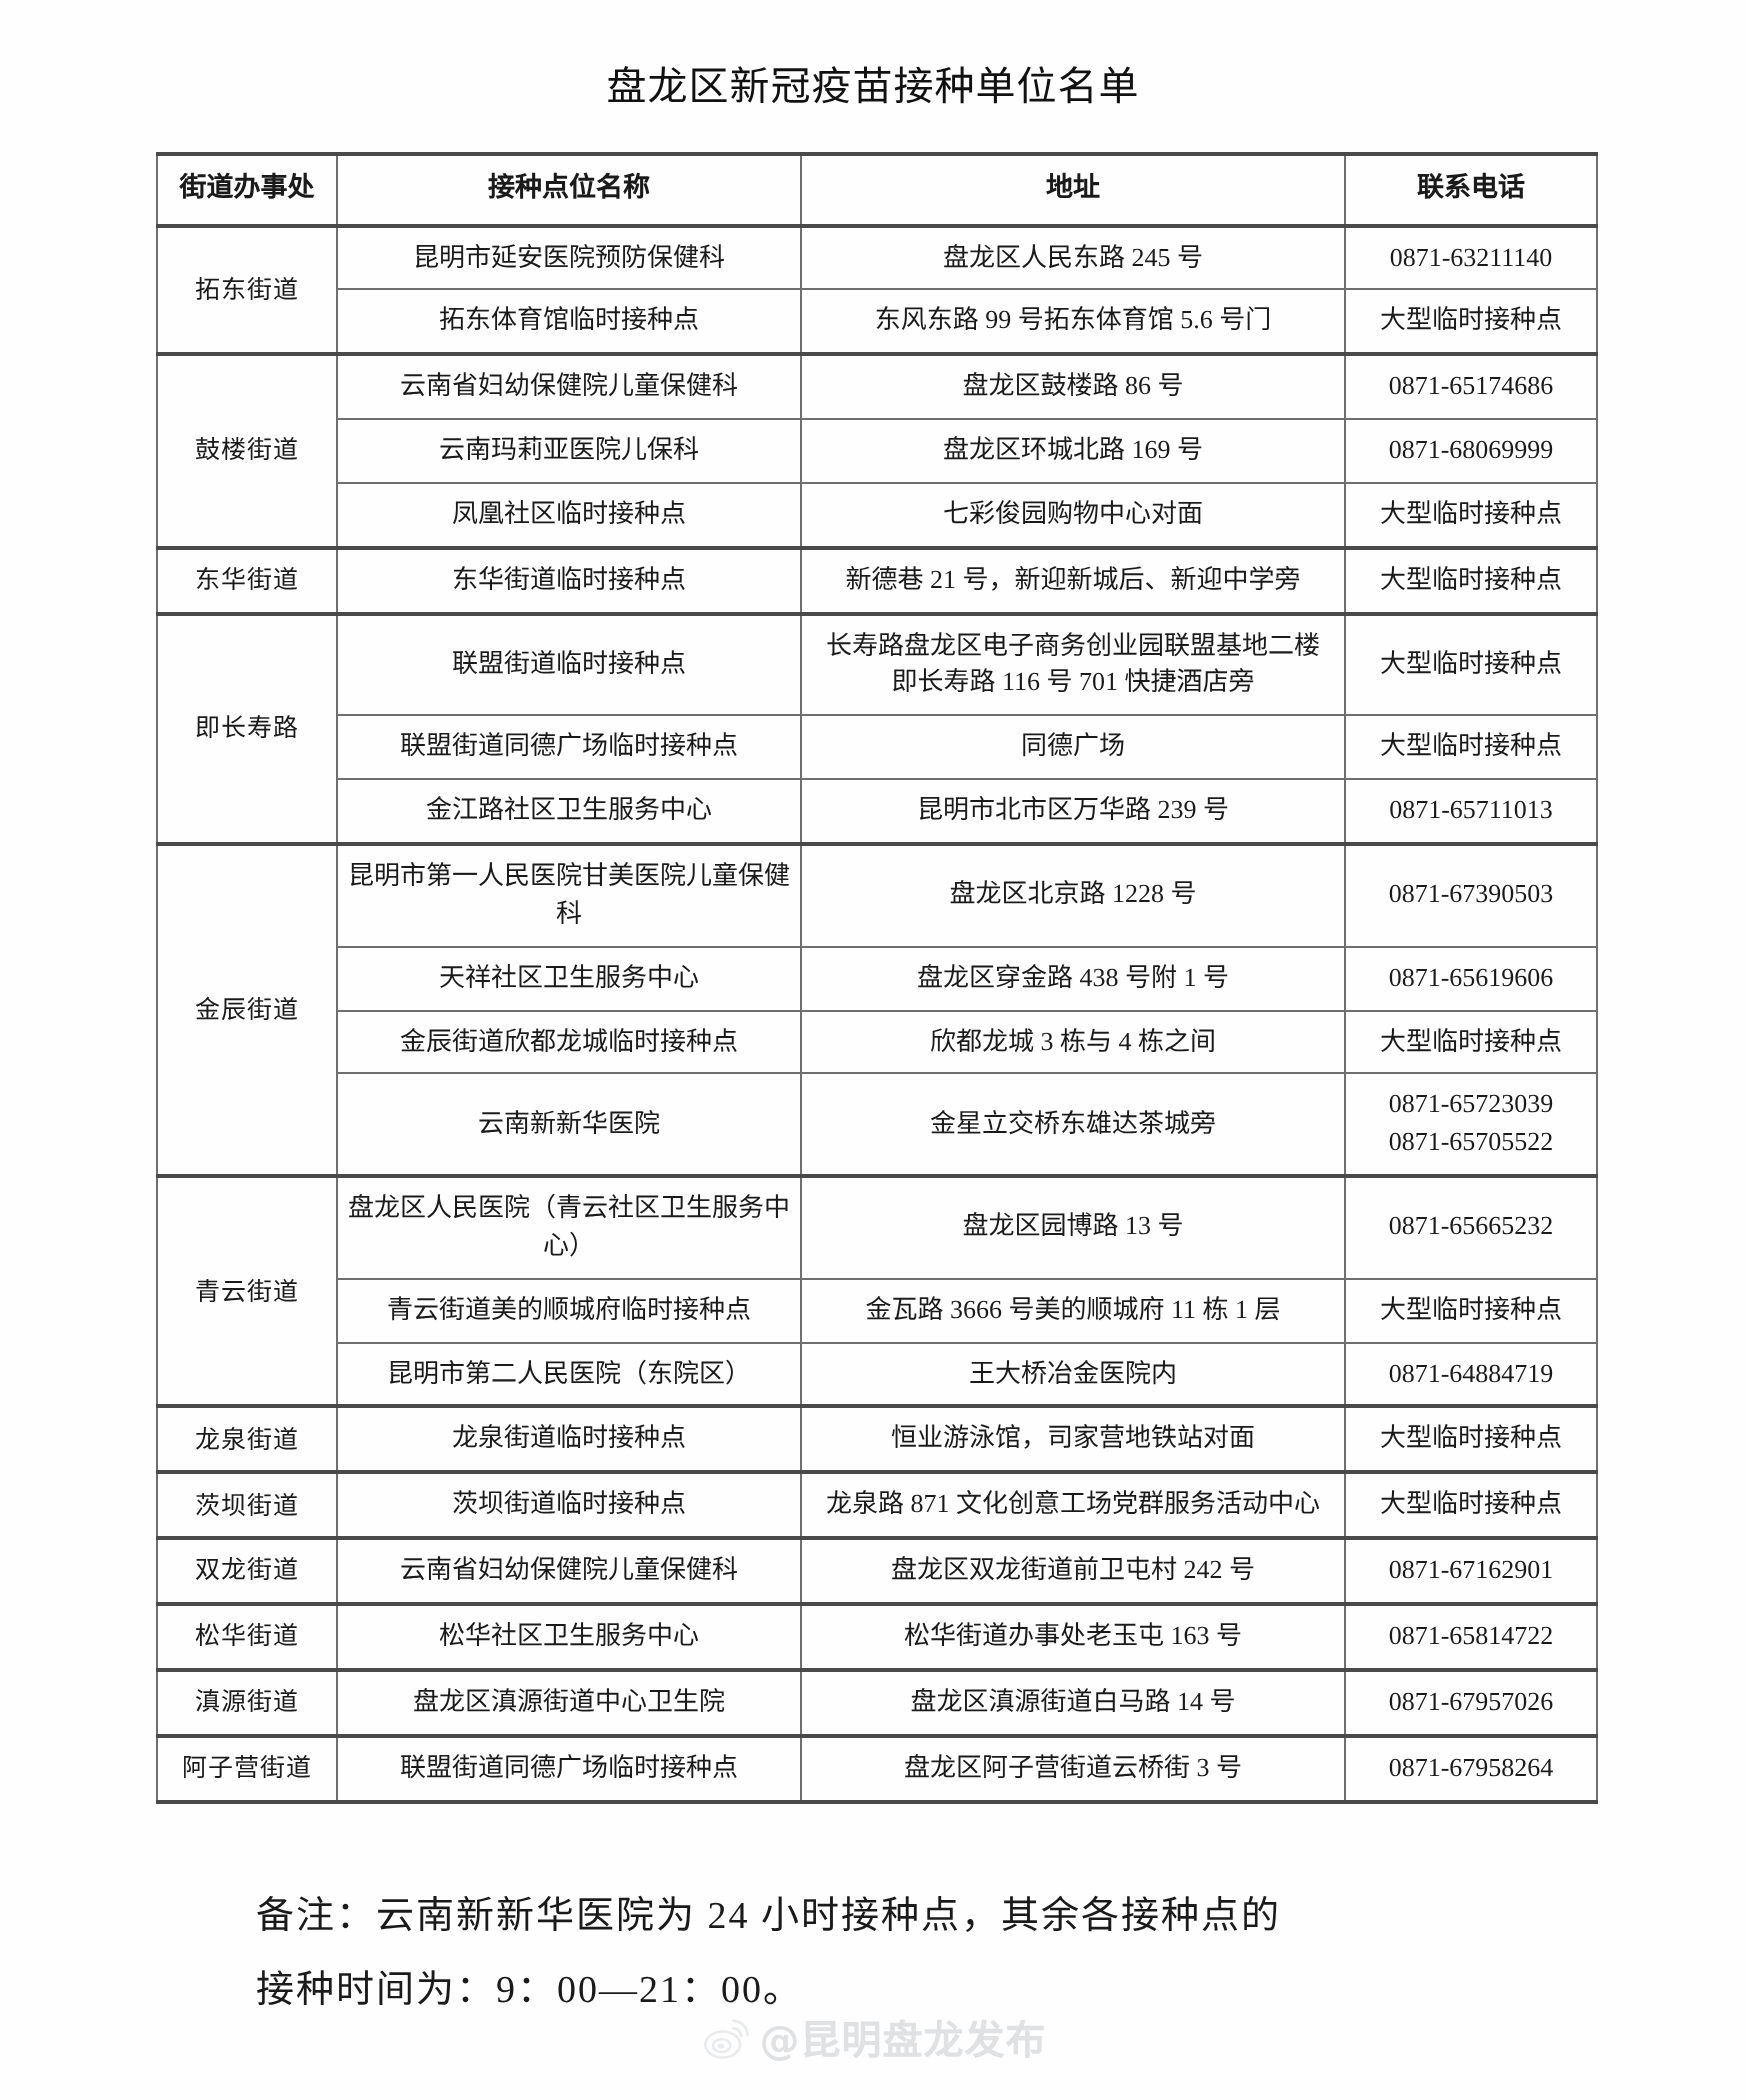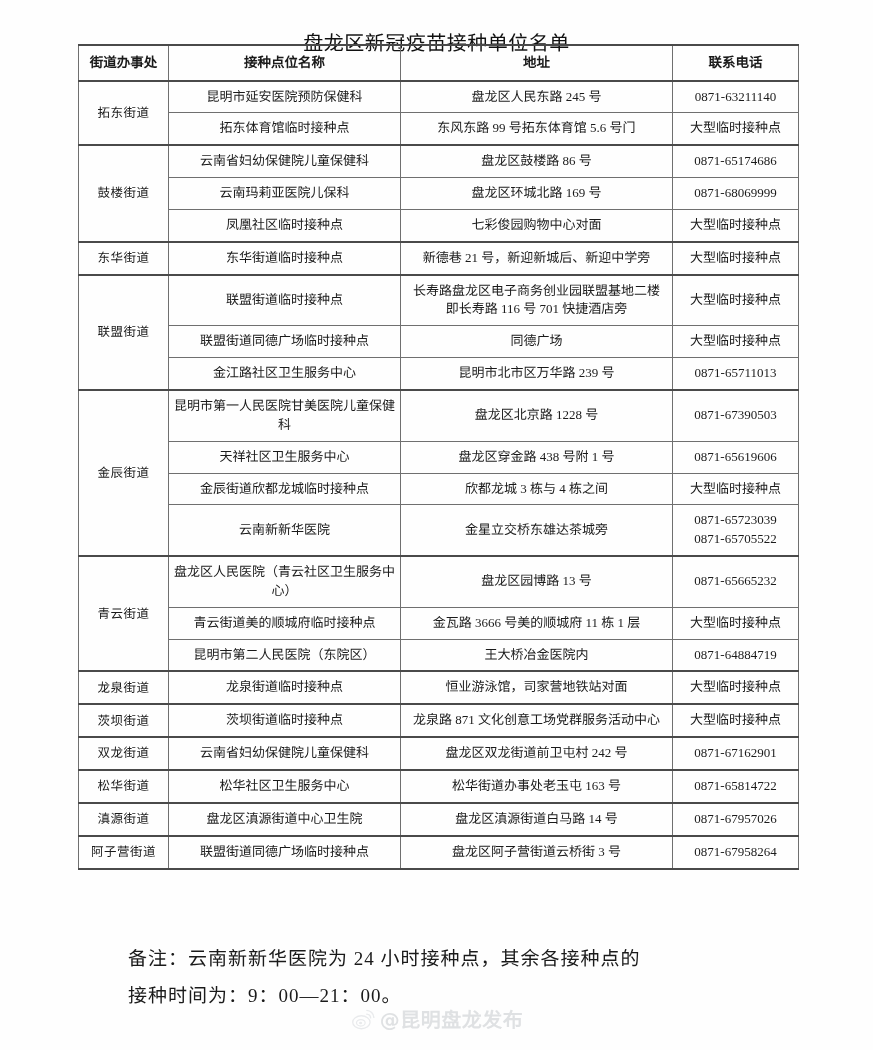"街道办事处" .table-wrap { top: 44px -> 76px }
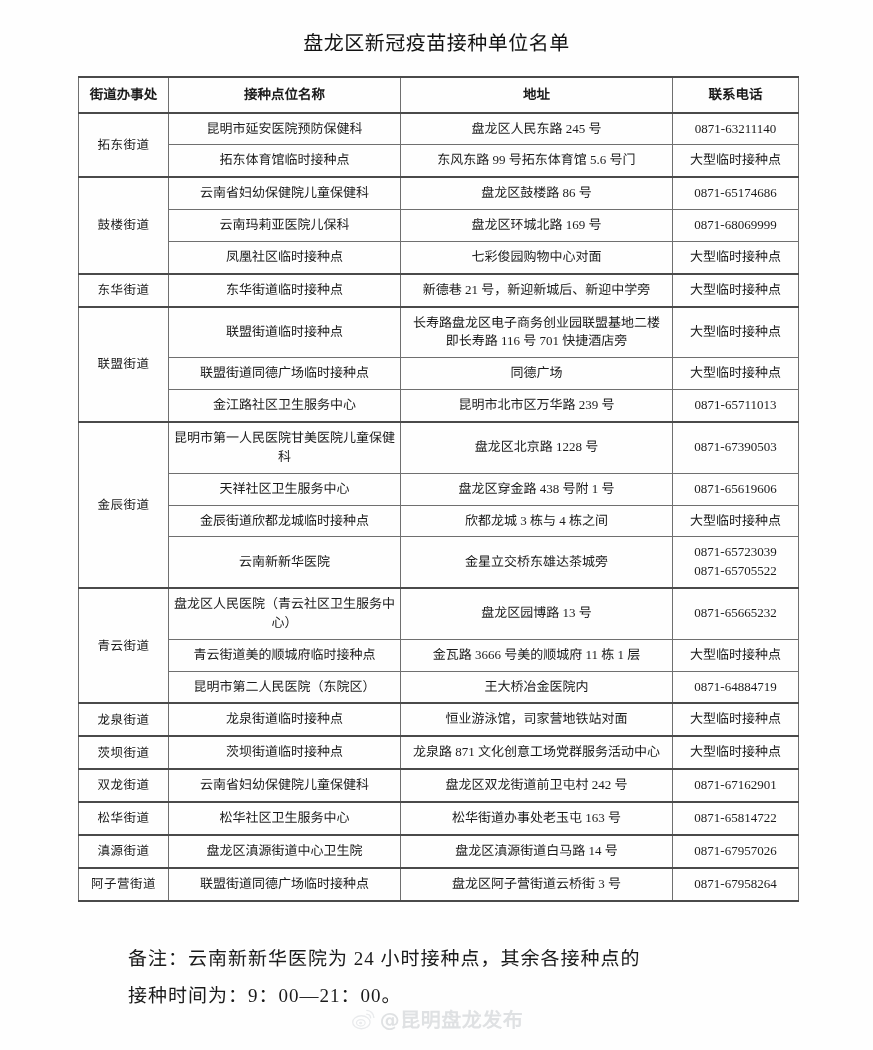"联盟街道" td.street { text: 联盟街道 -> 即长寿路 }
